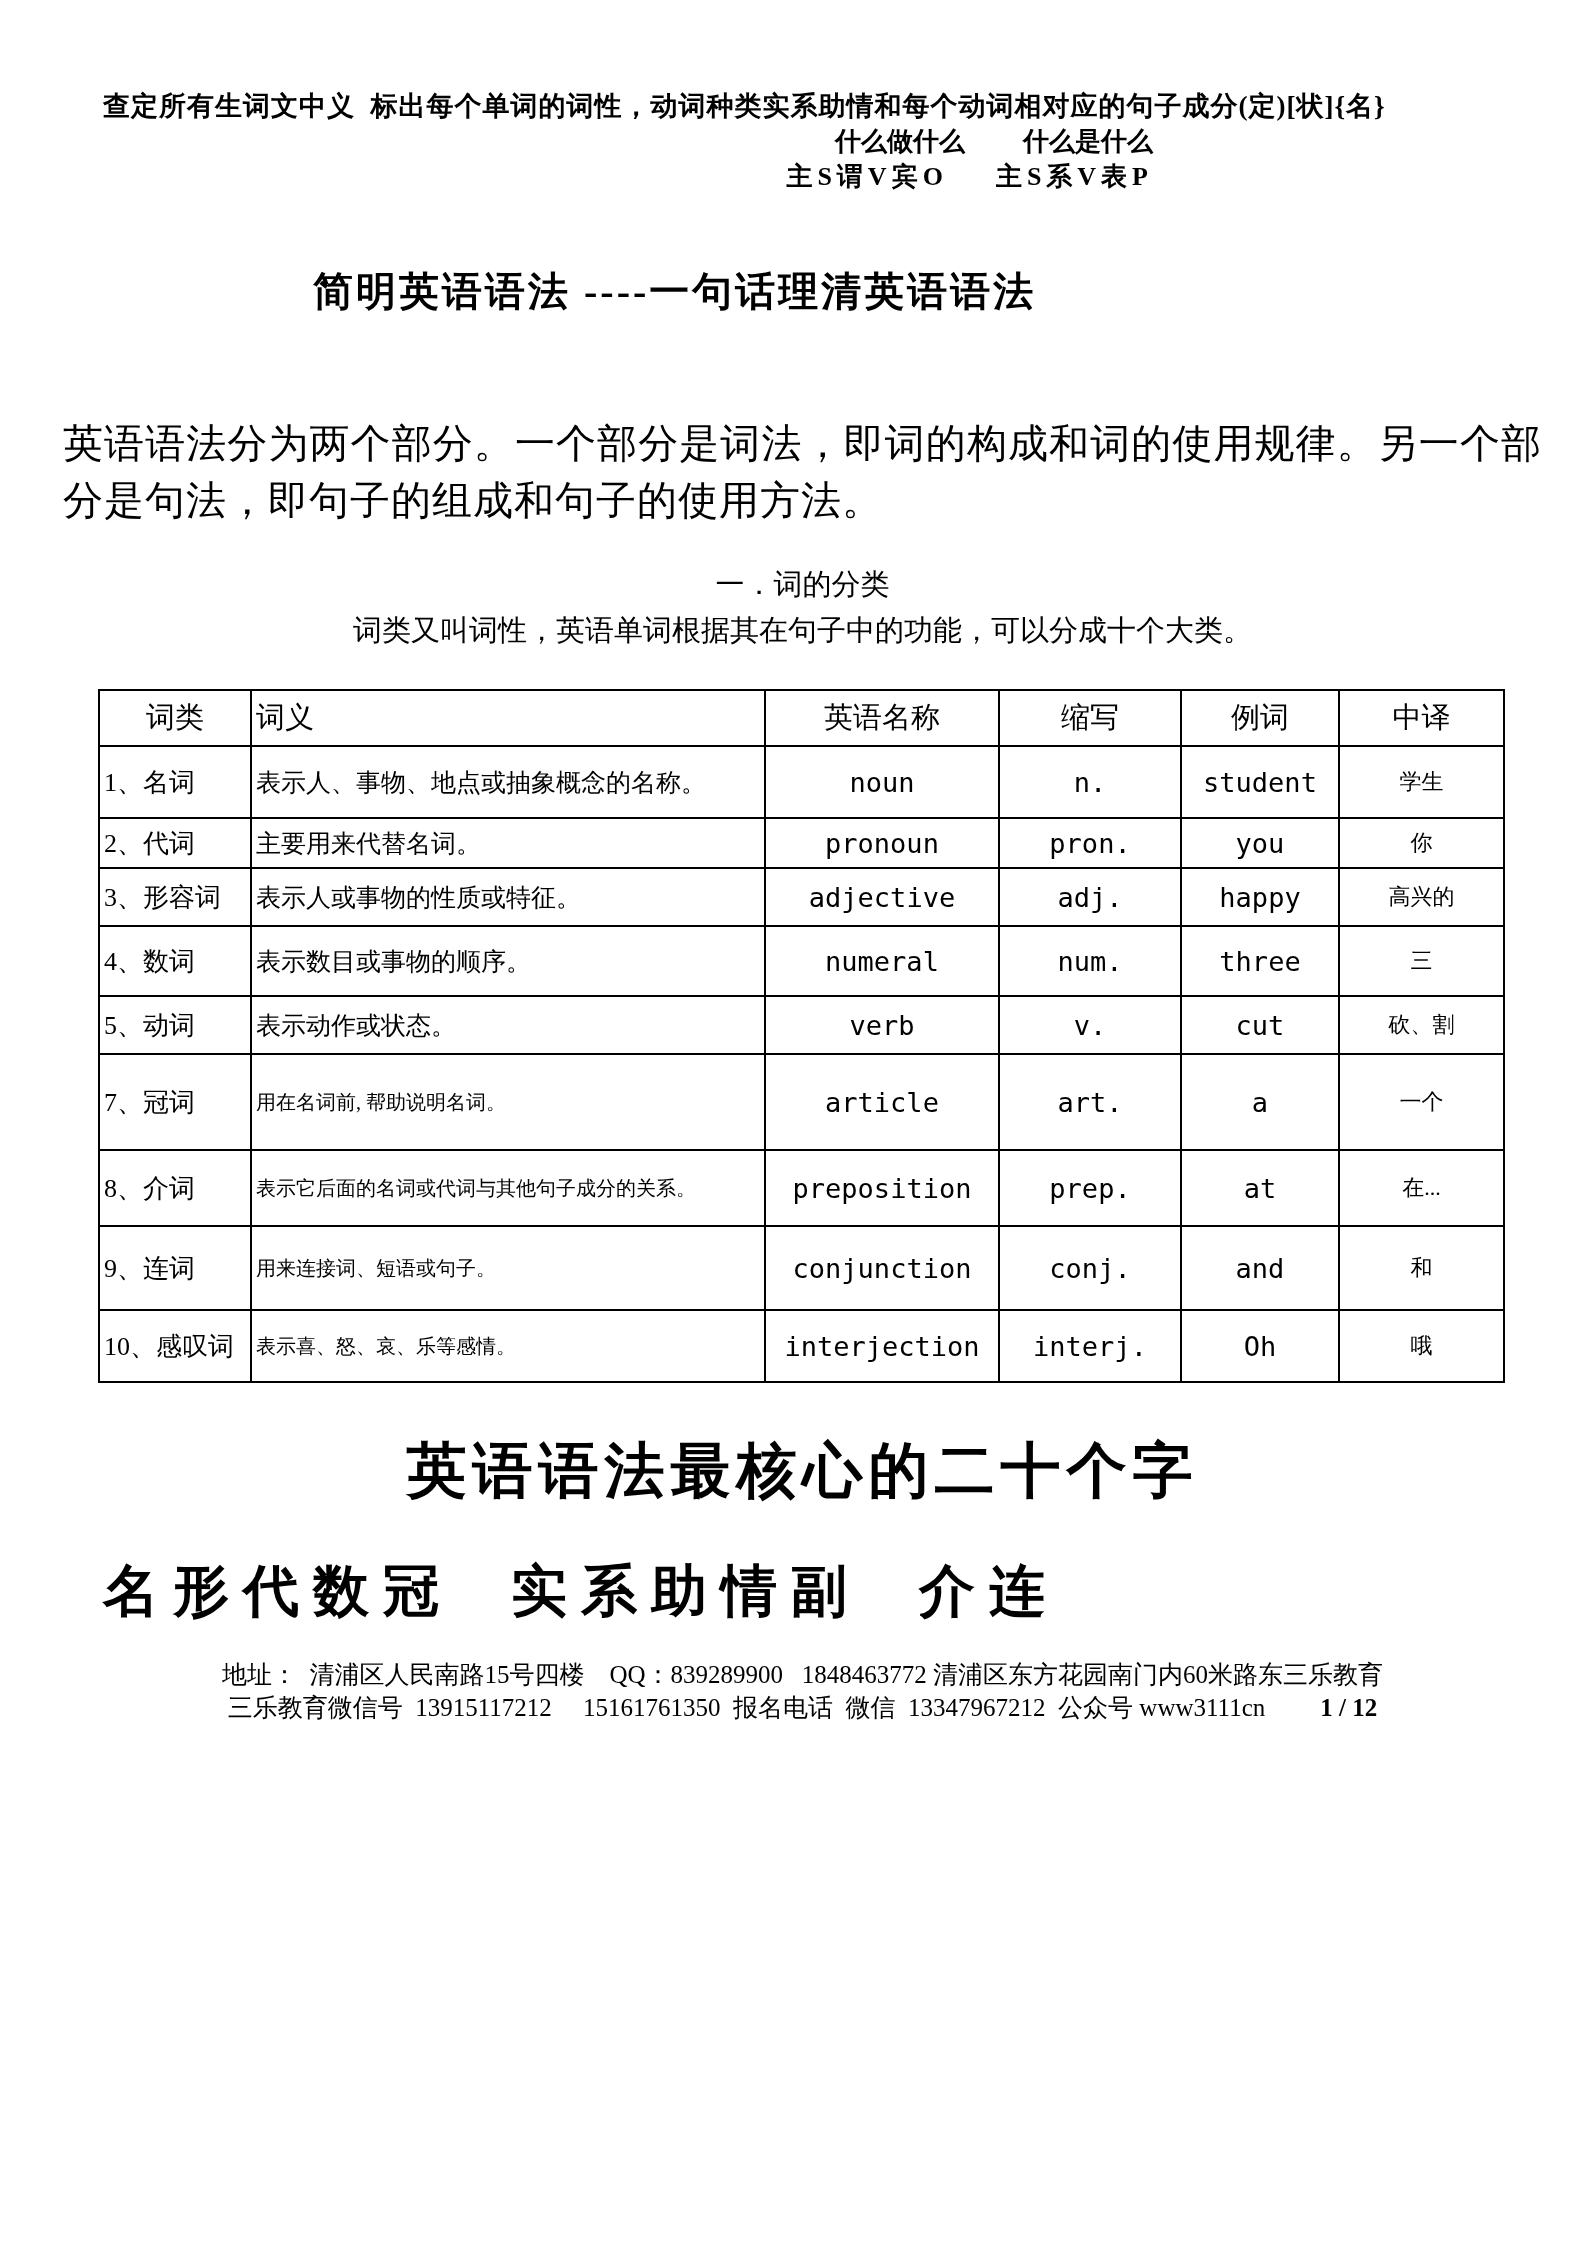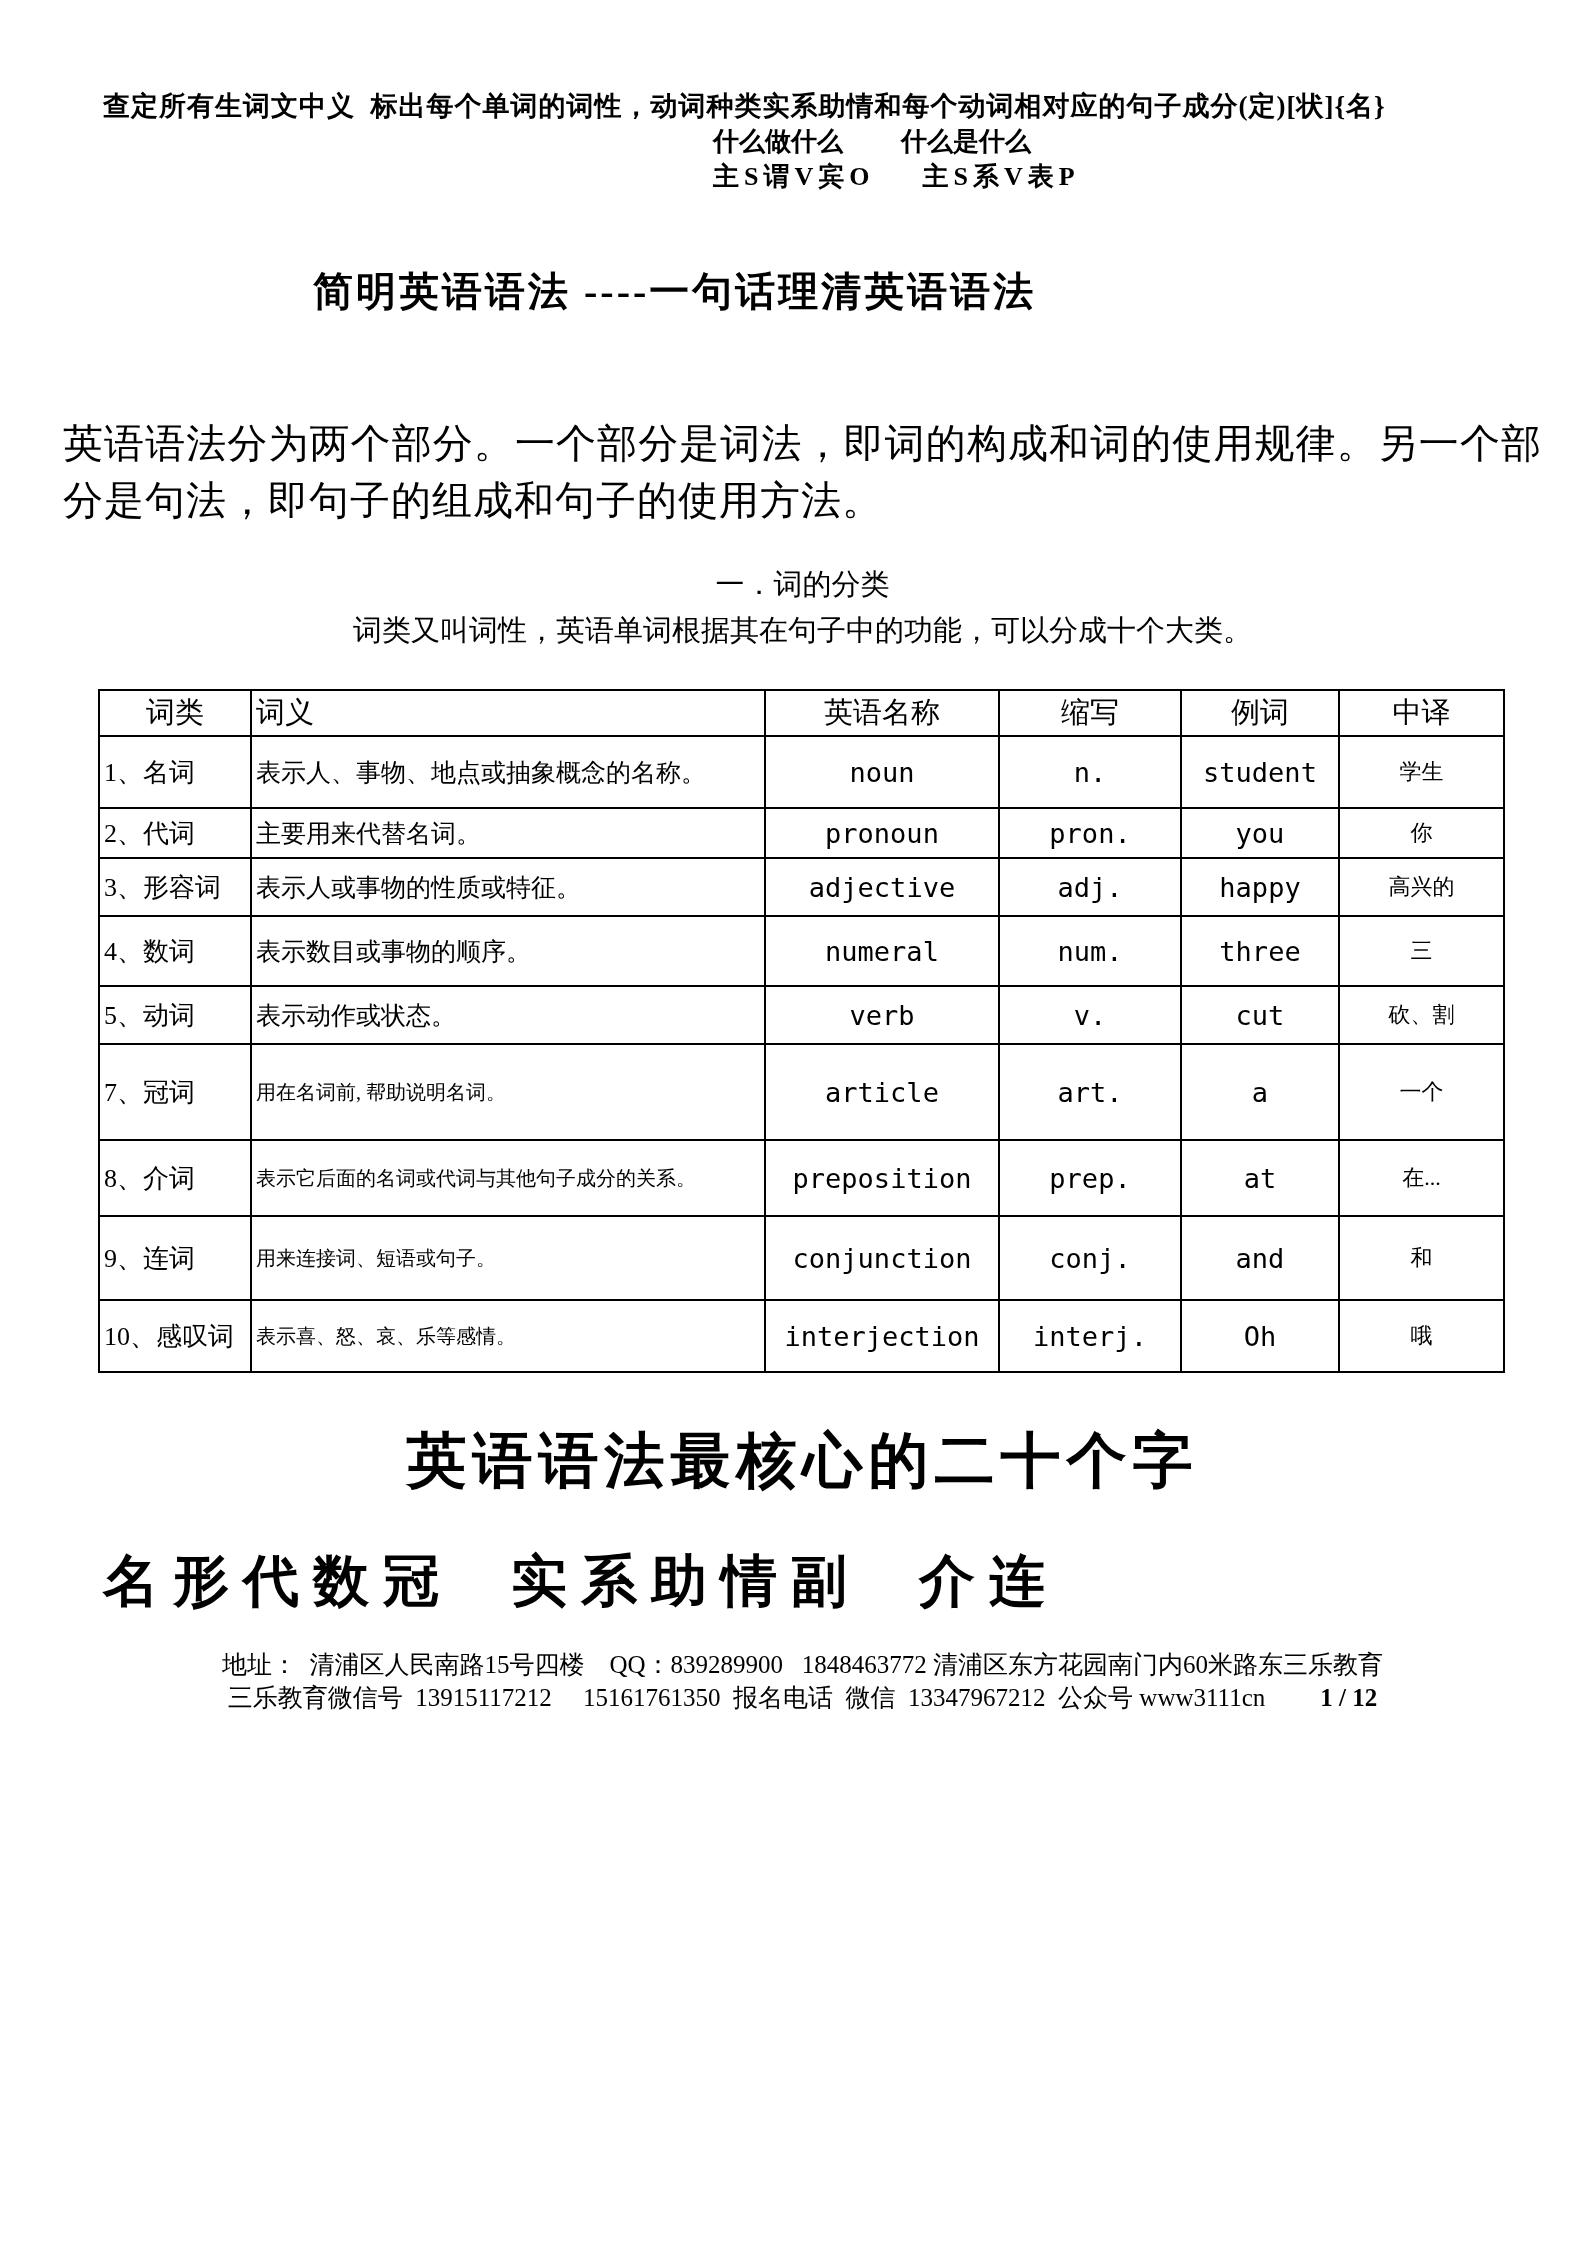"什么做什么" .note-right { align-items: flex-start -> flex-end }
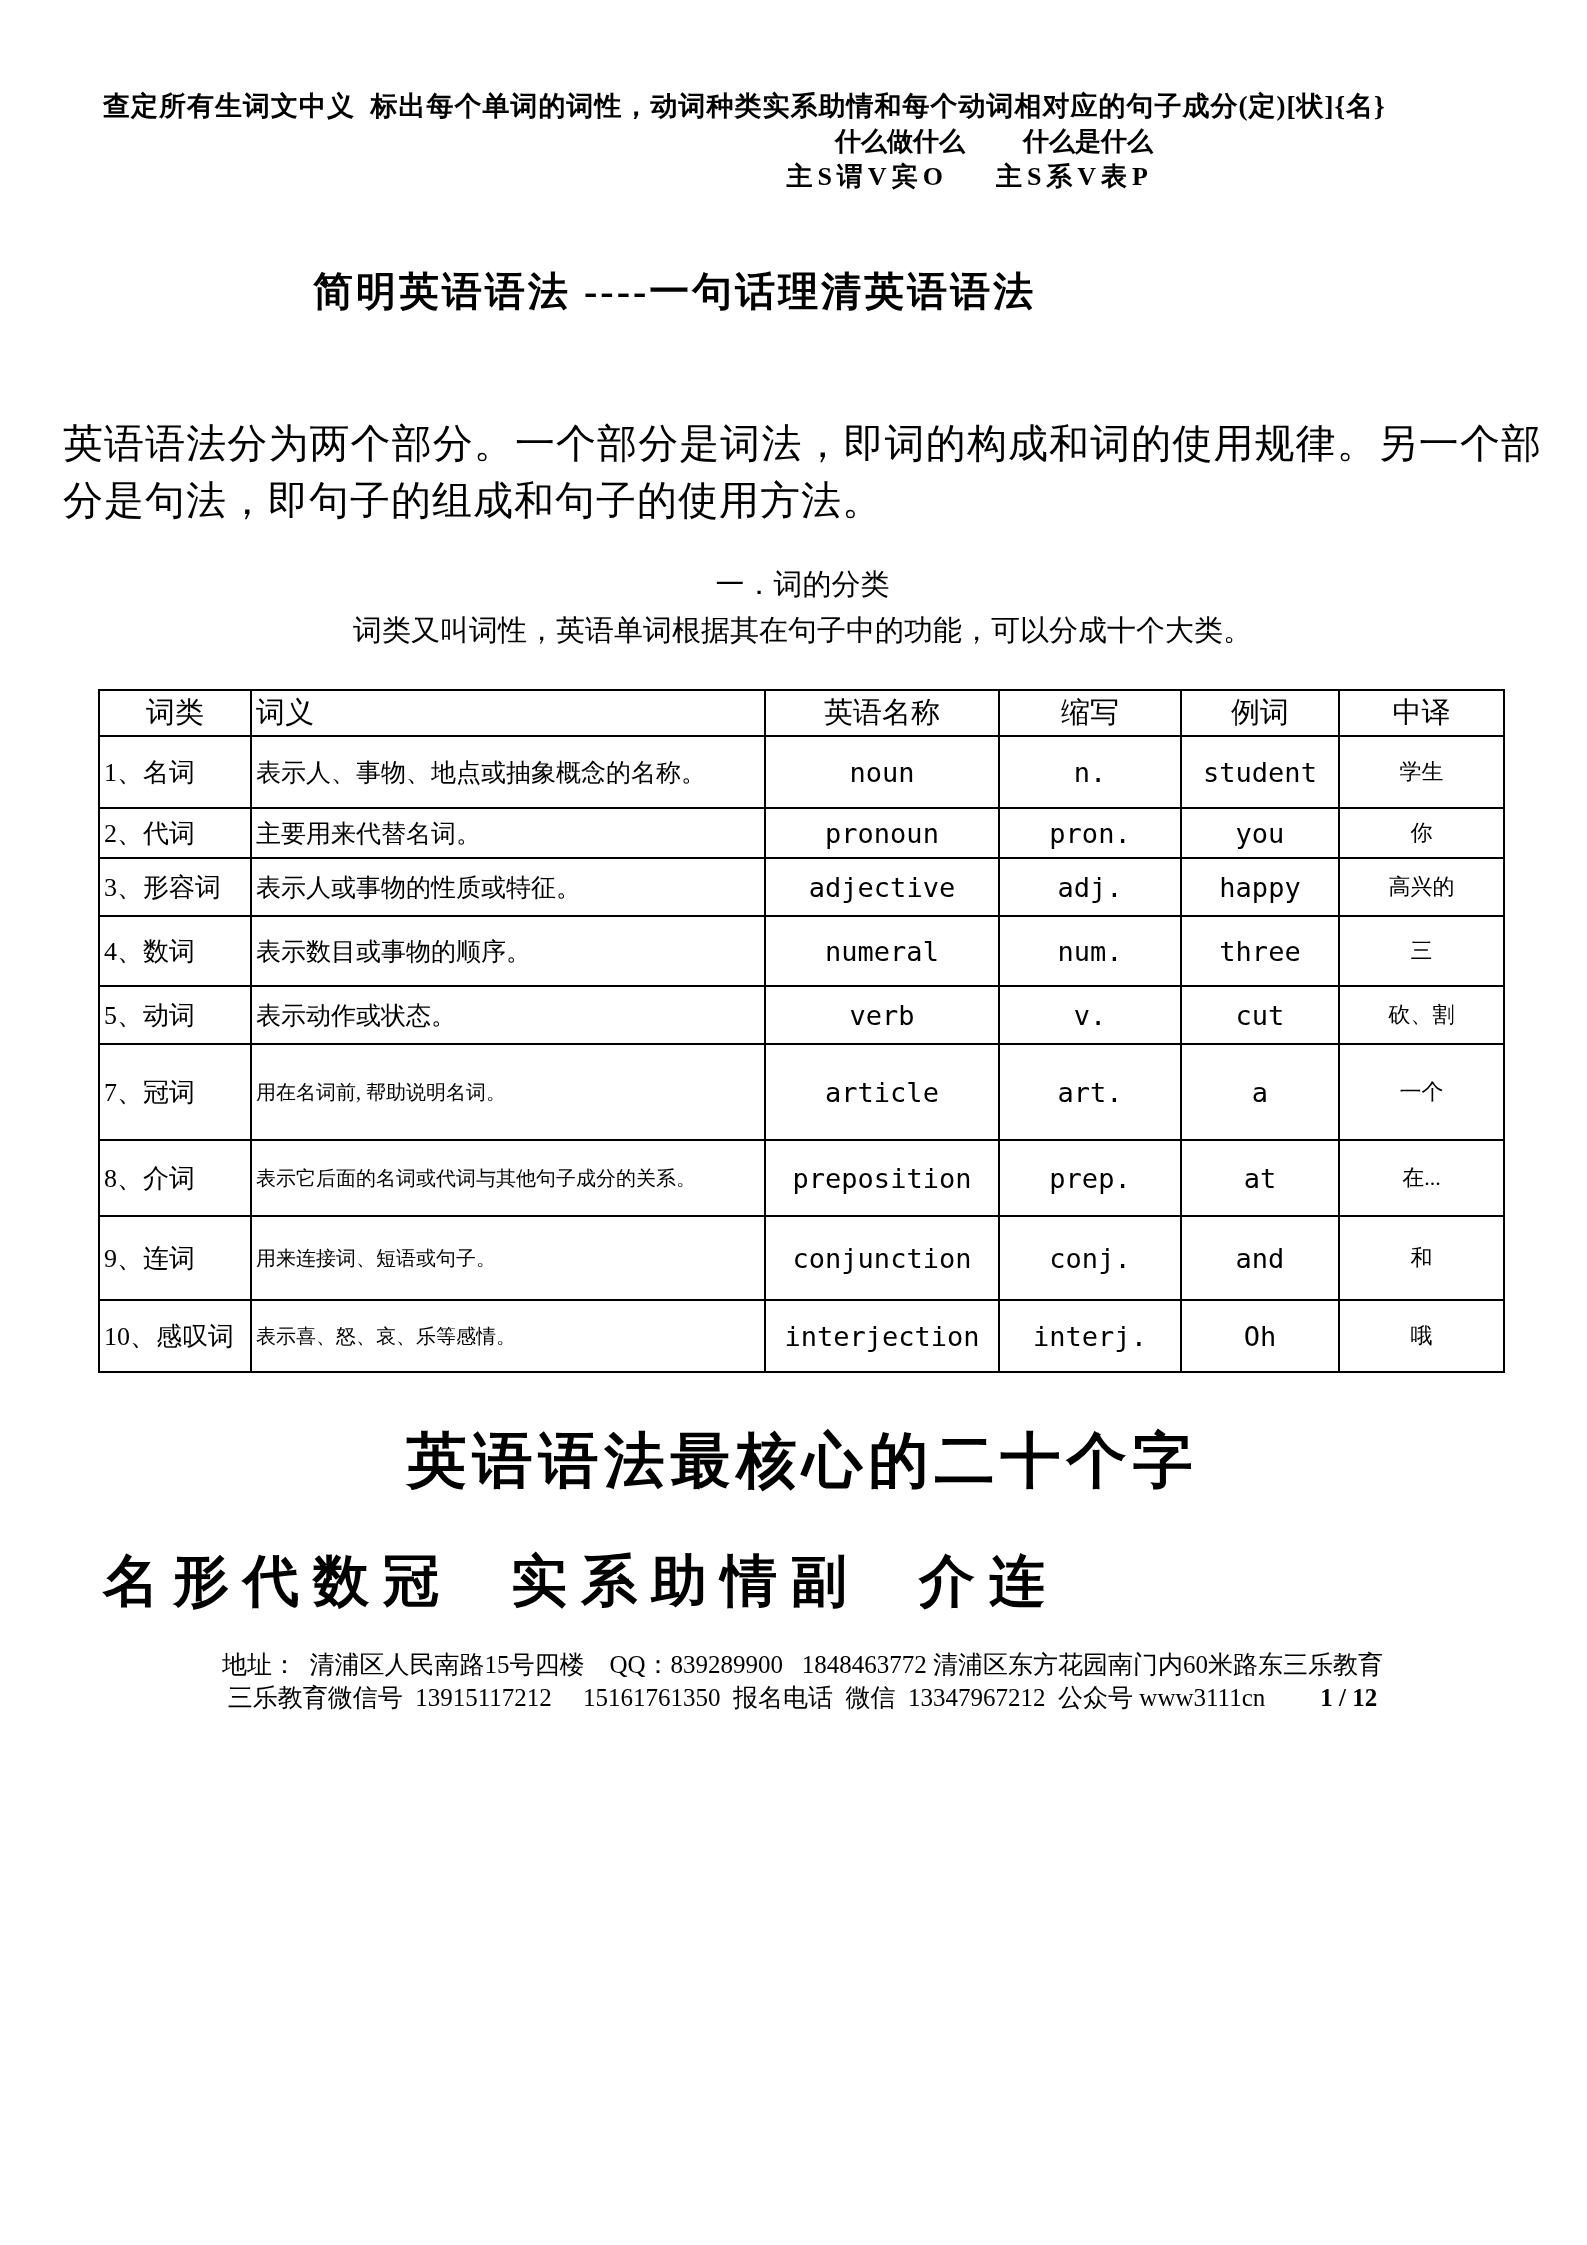"词类" thead tr { height: 46px -> 56px }
